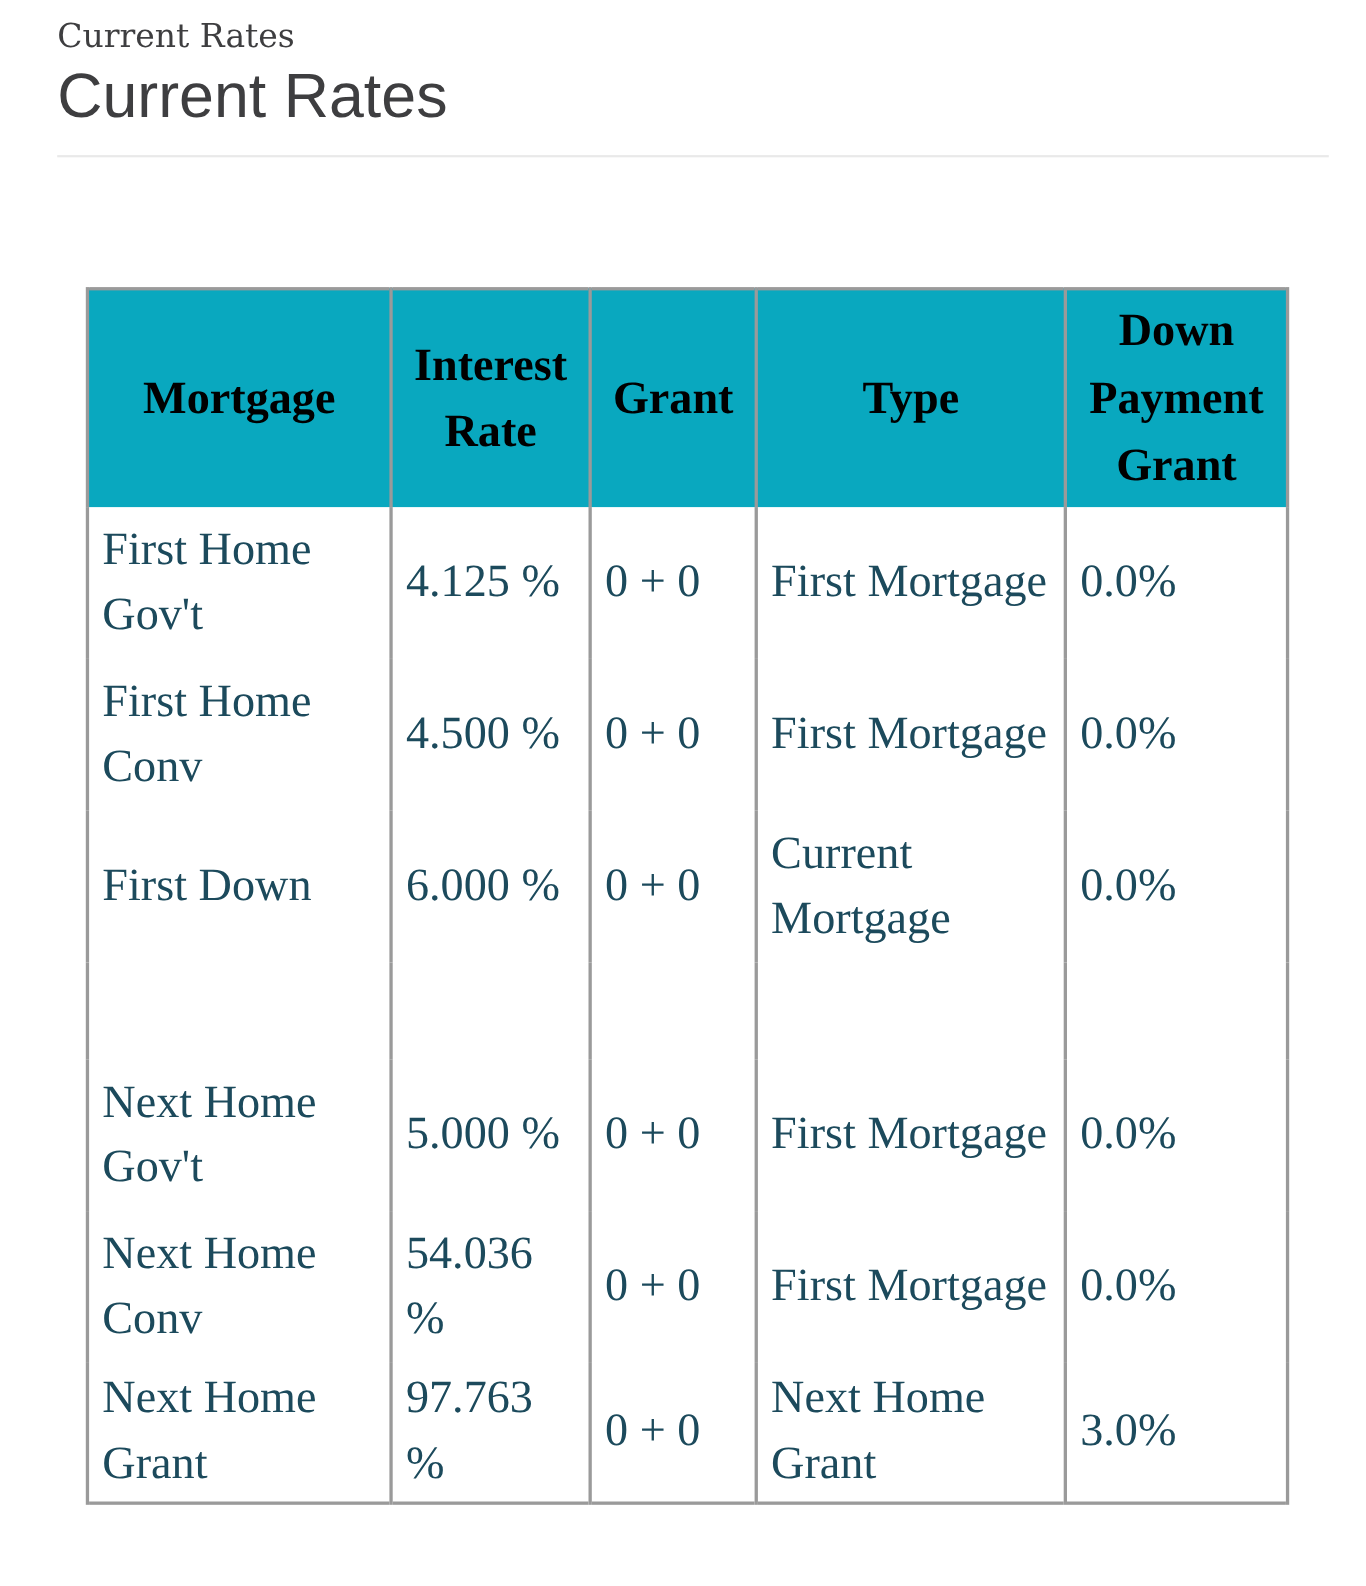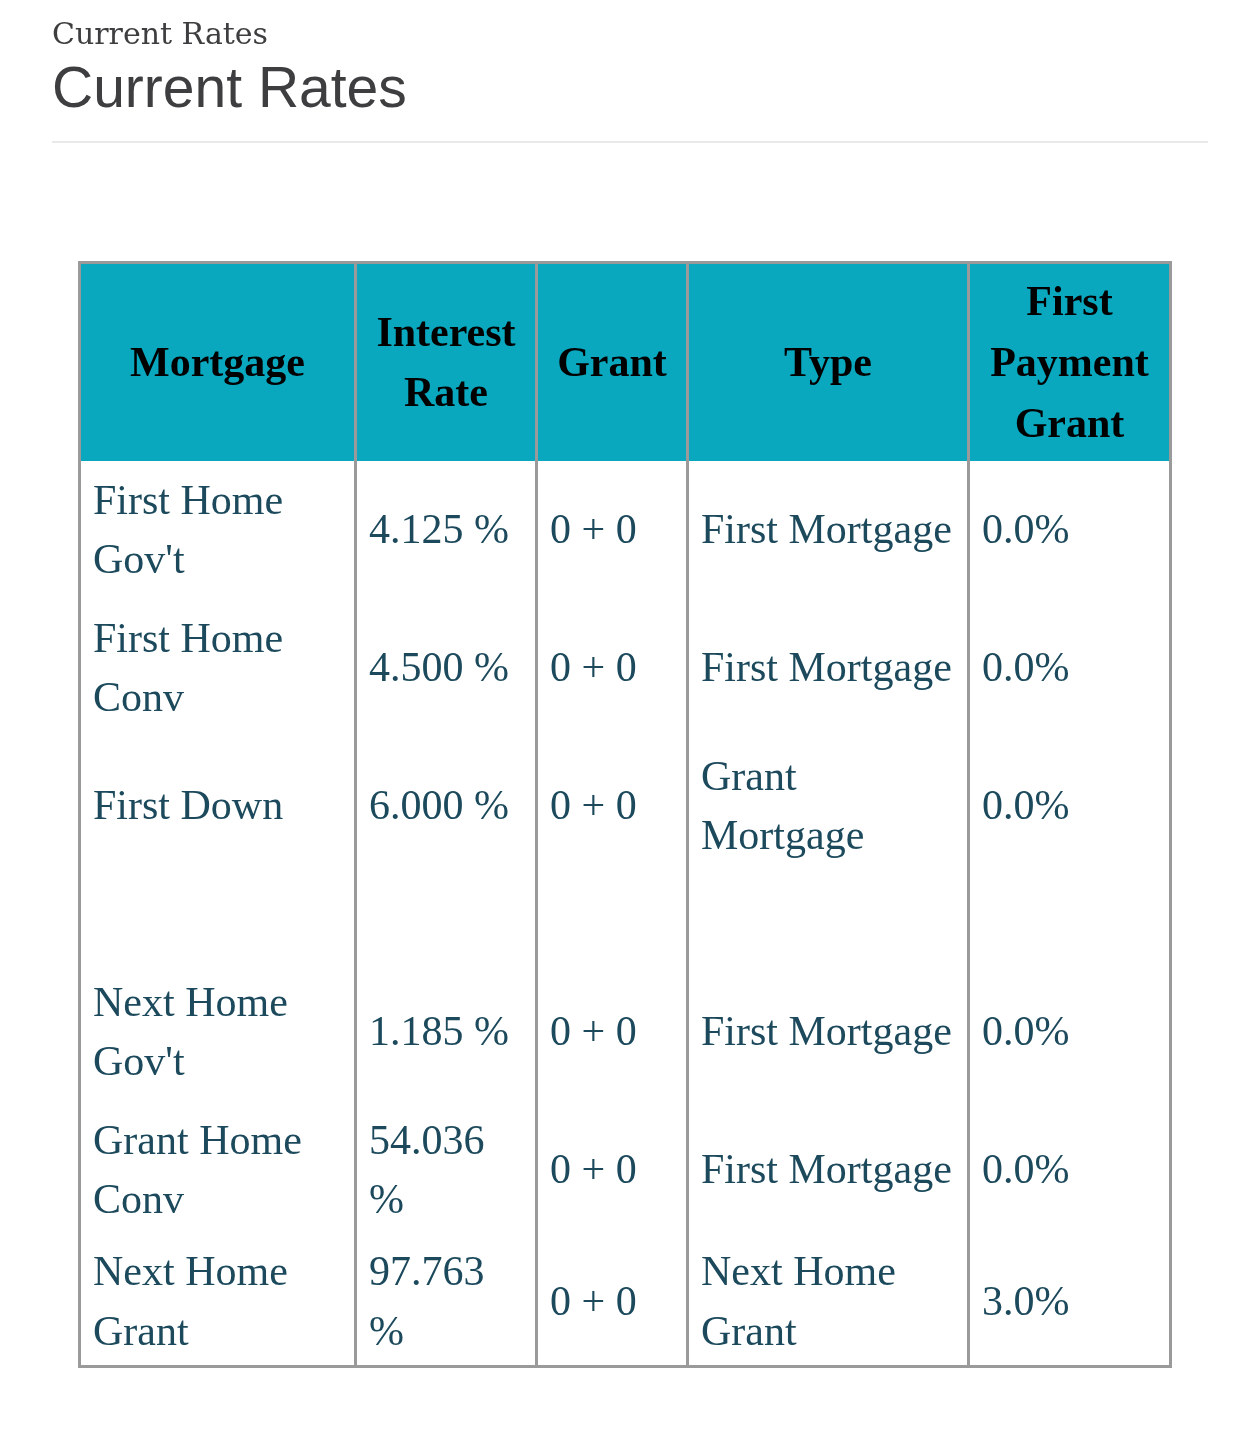"First Payment Grant" th { text: First -> Down }
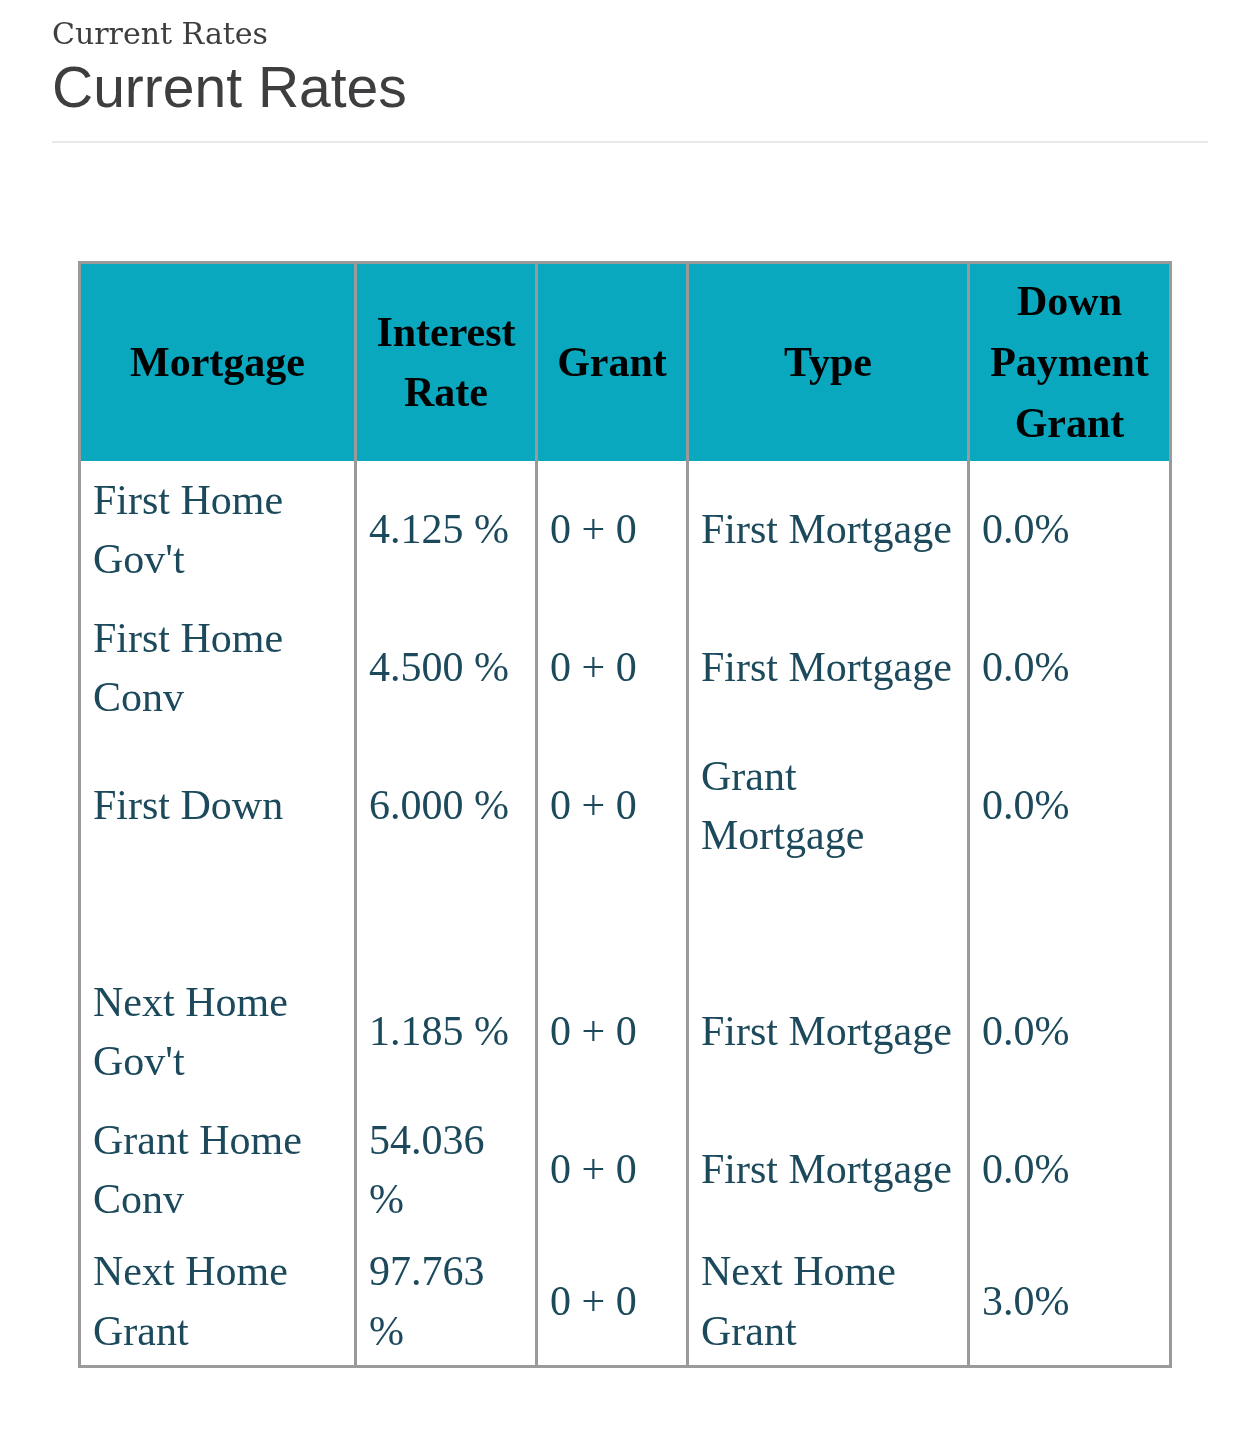"Grant Mortgage" td { text: Grant -> Current }
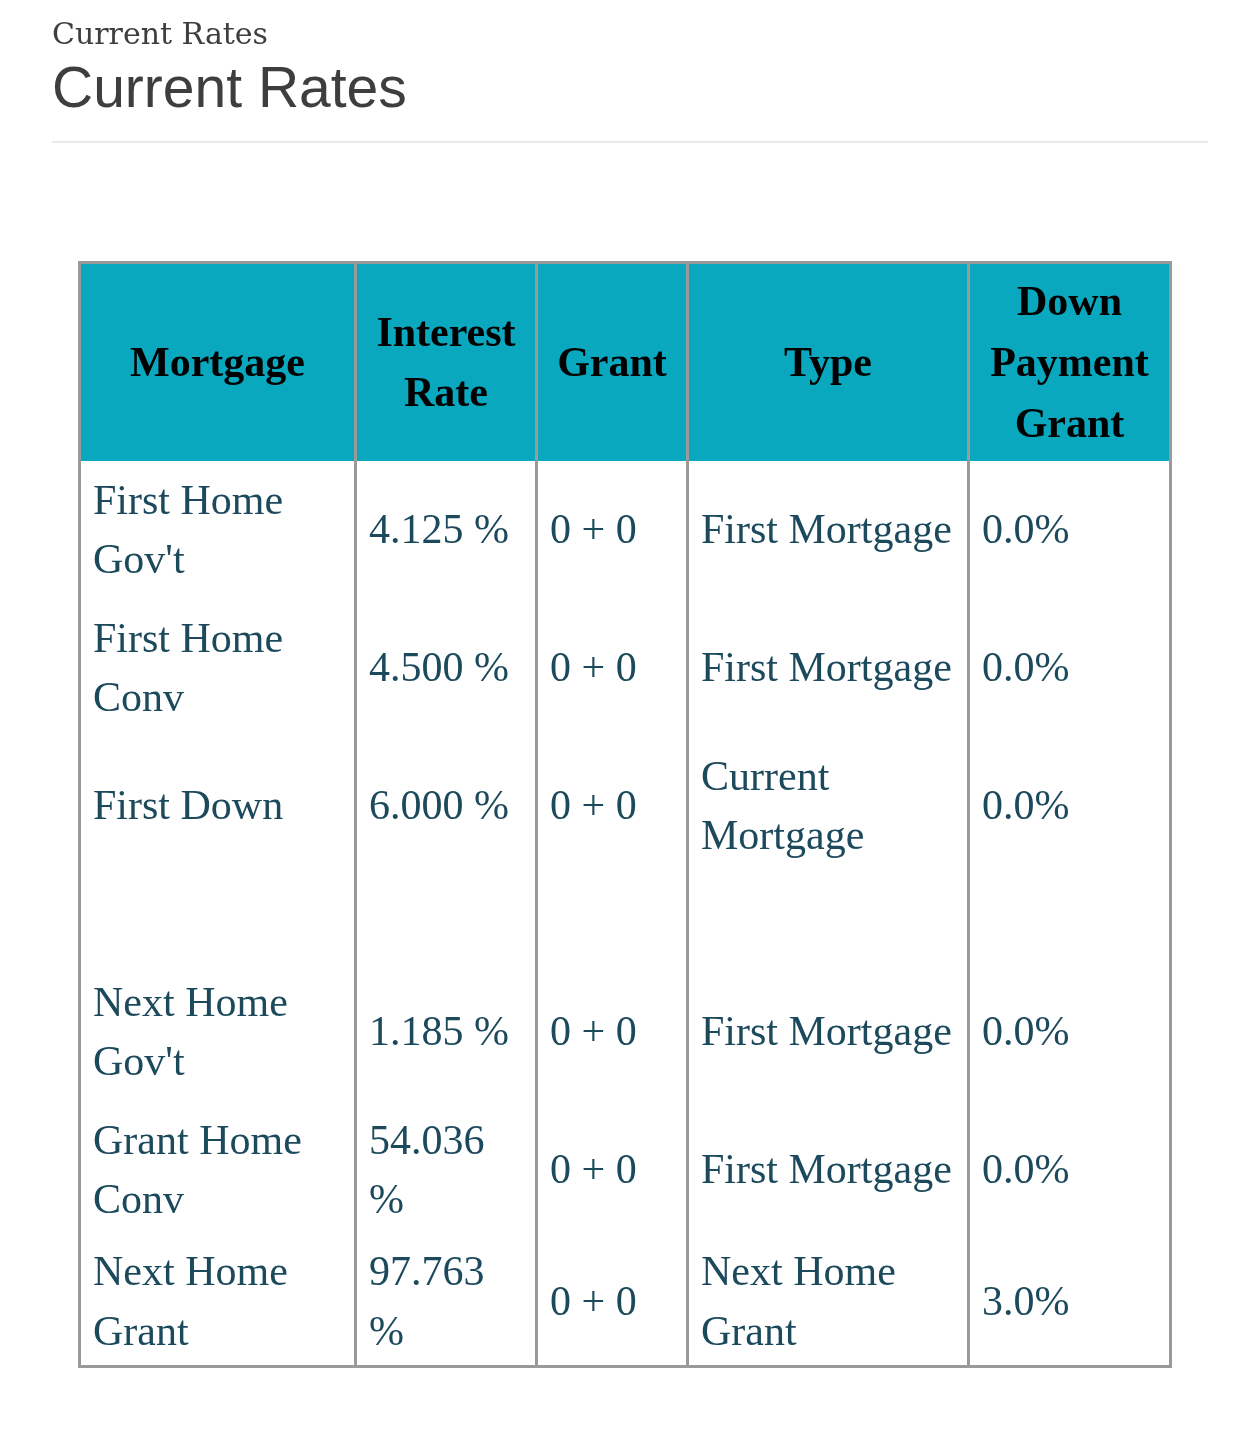"1.185 %" td { text: 1.185 -> 5.000 }
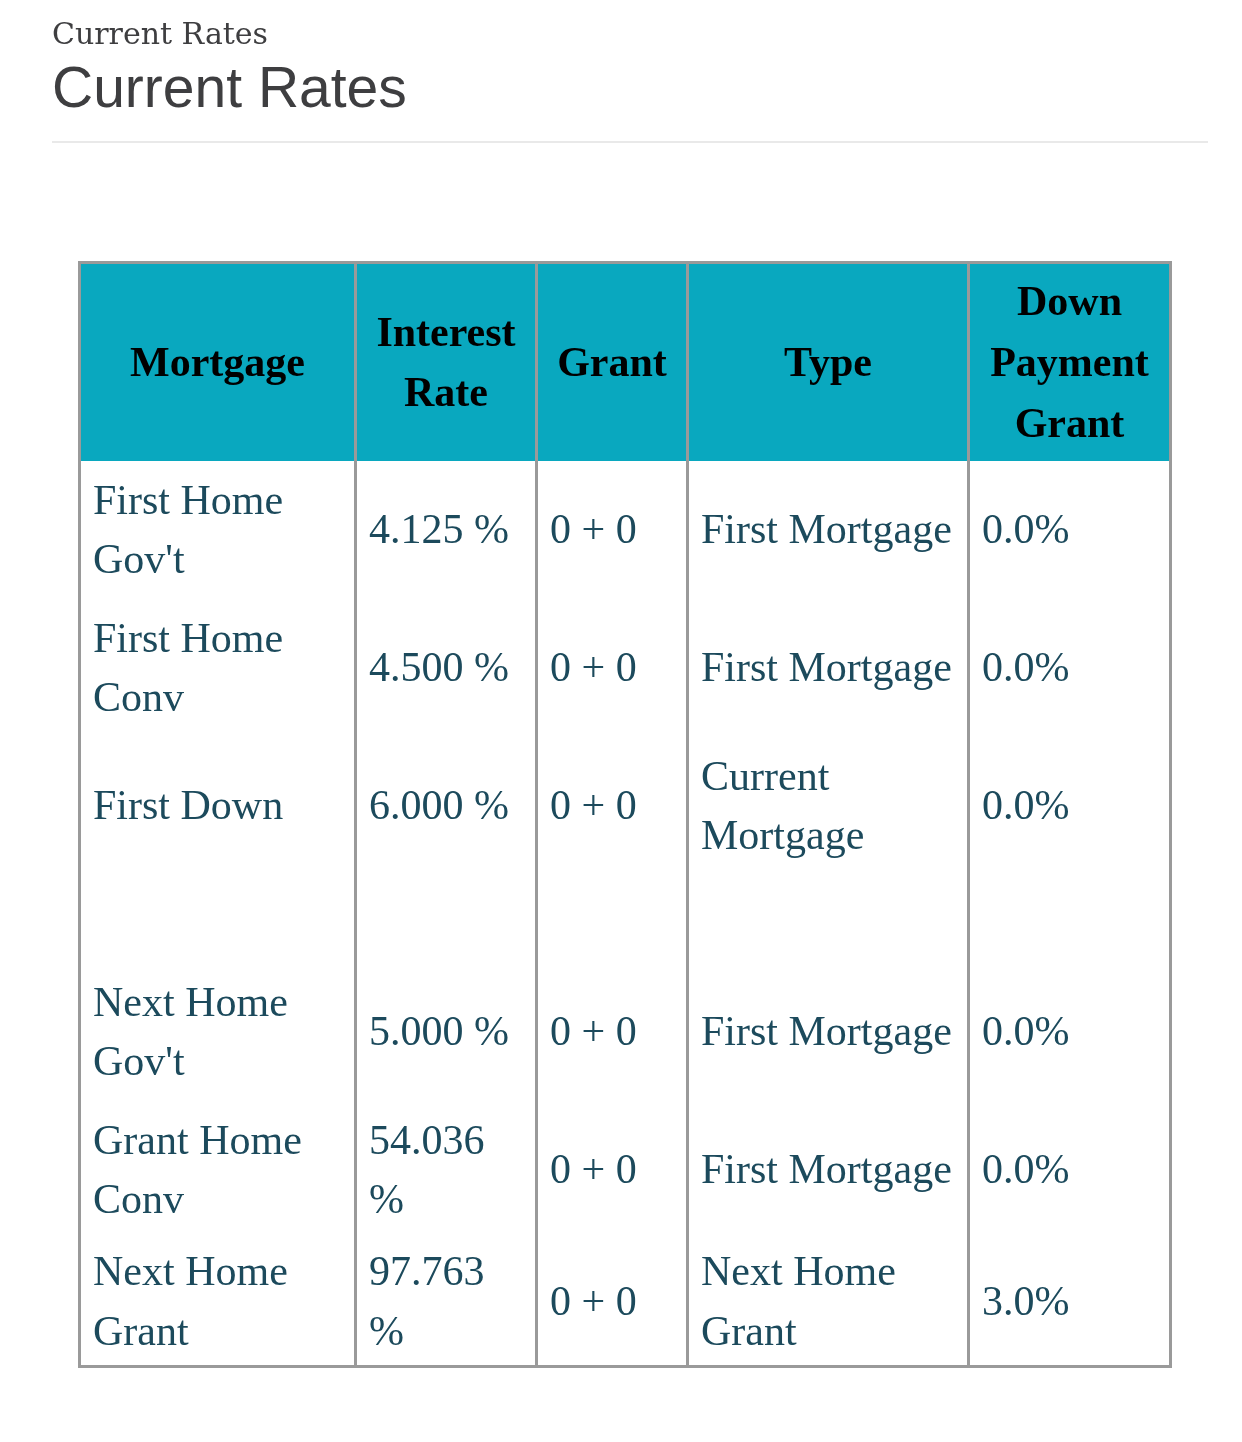"Grant Home Conv" td { text: Grant -> Next }
